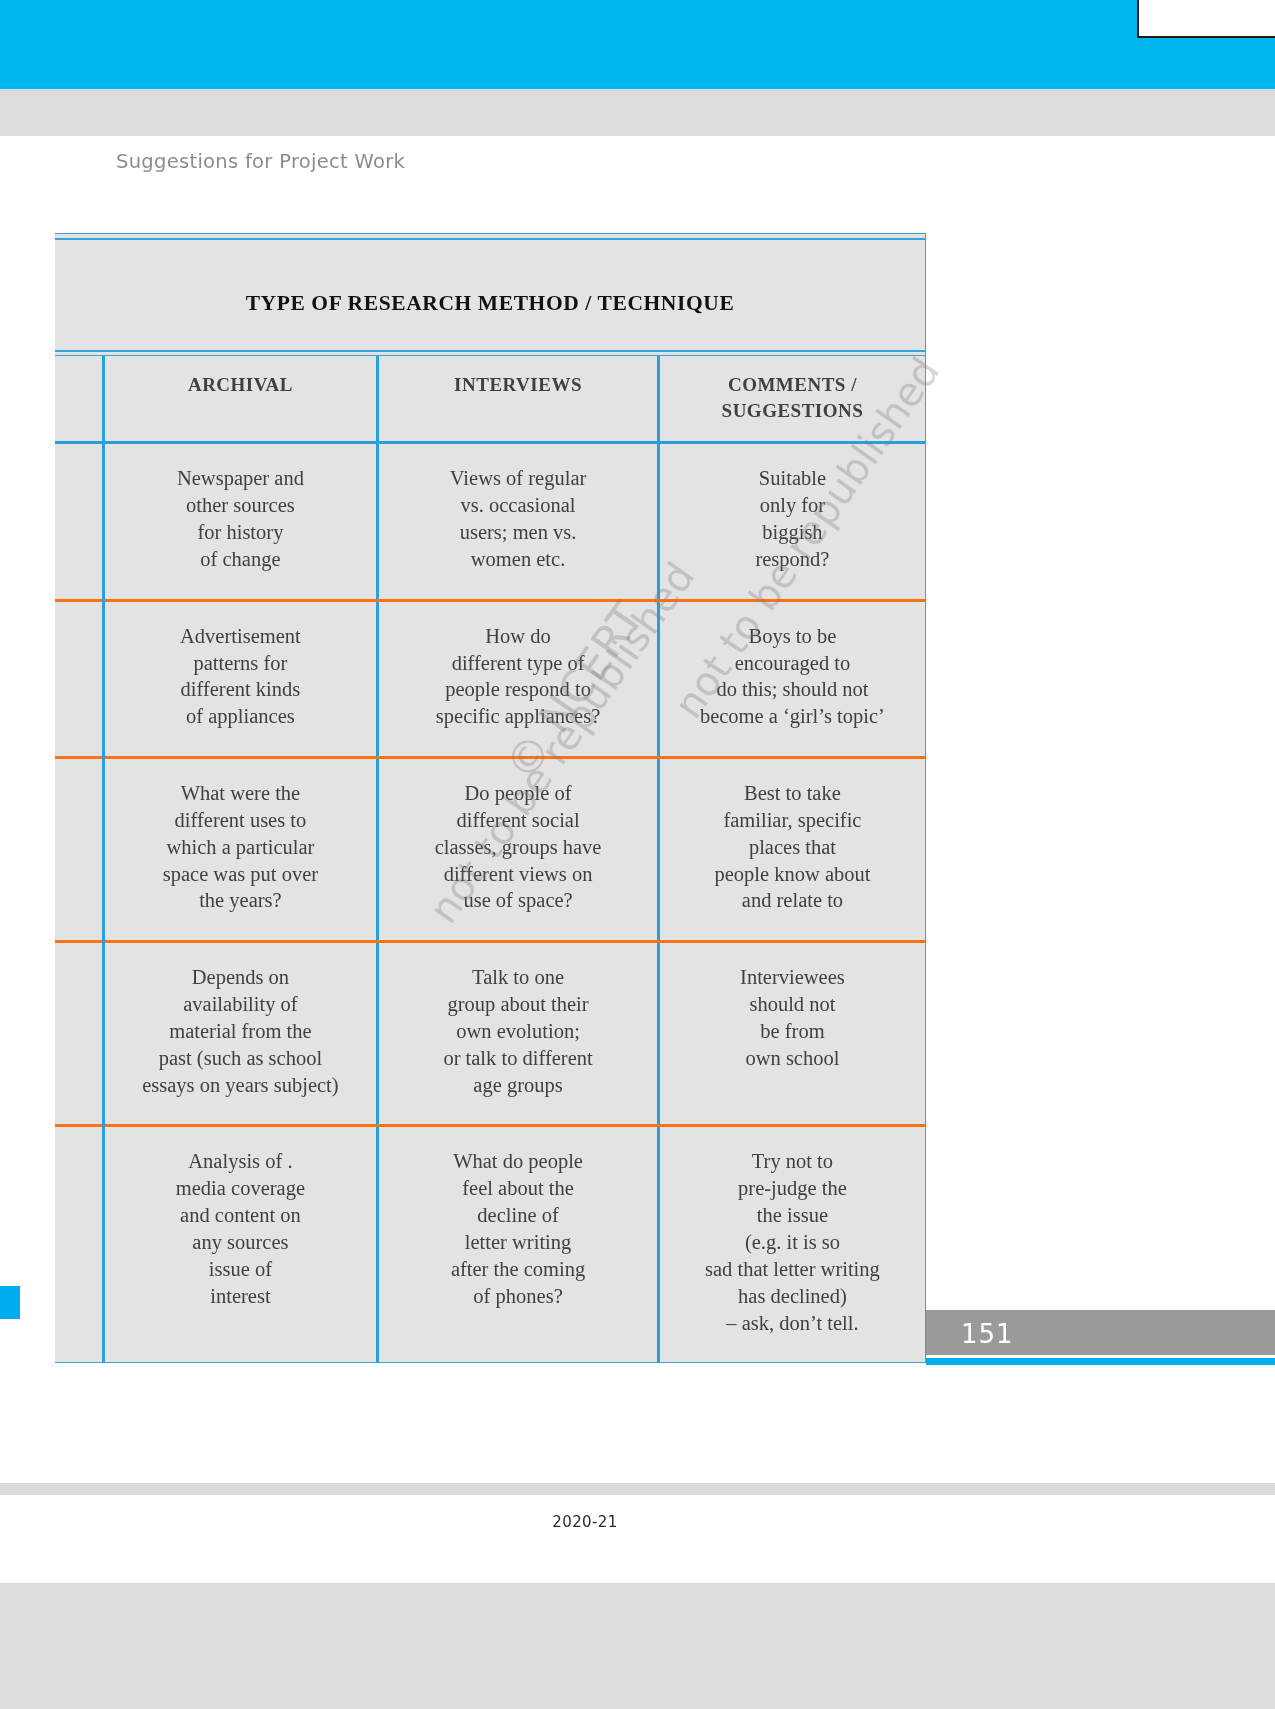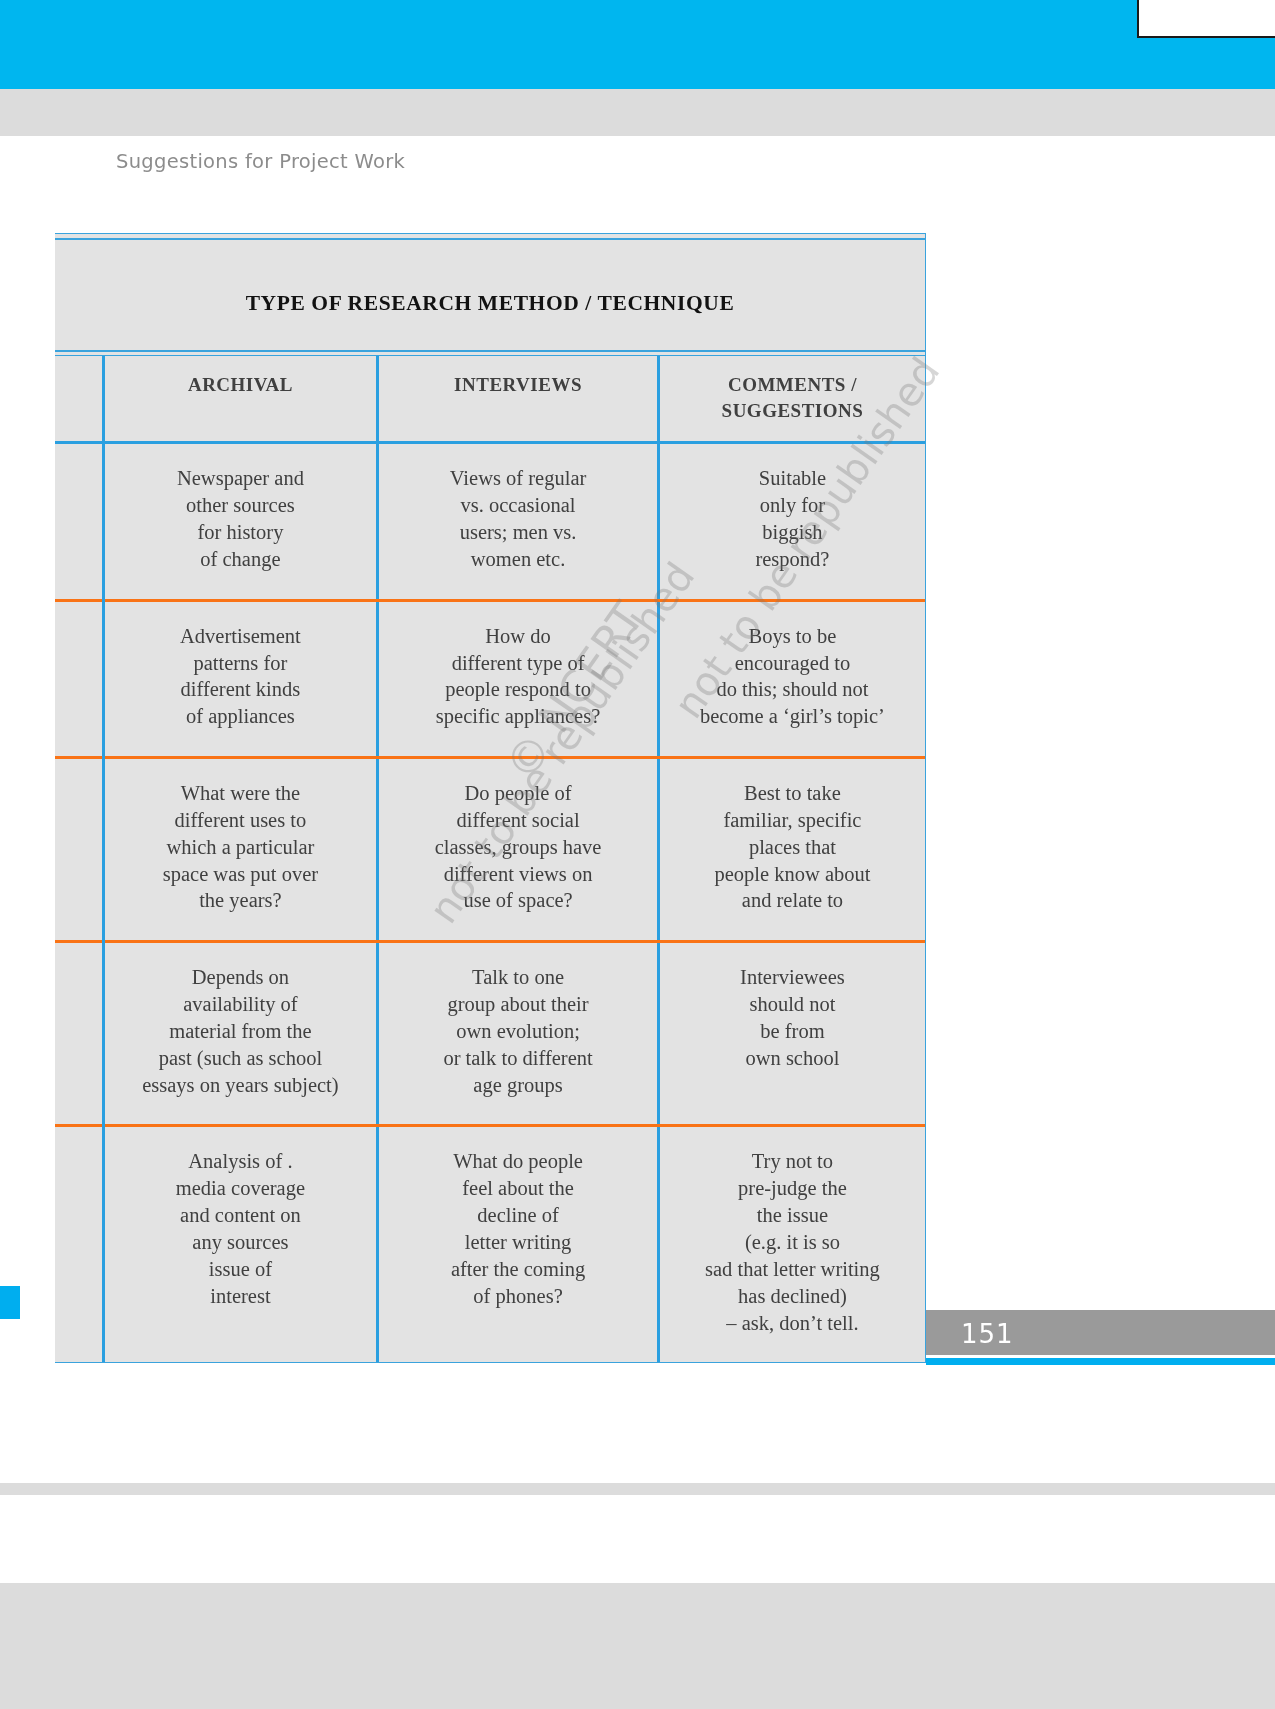"2020-21" div.footer-year { html: none -> <div>2020-21</div> }
